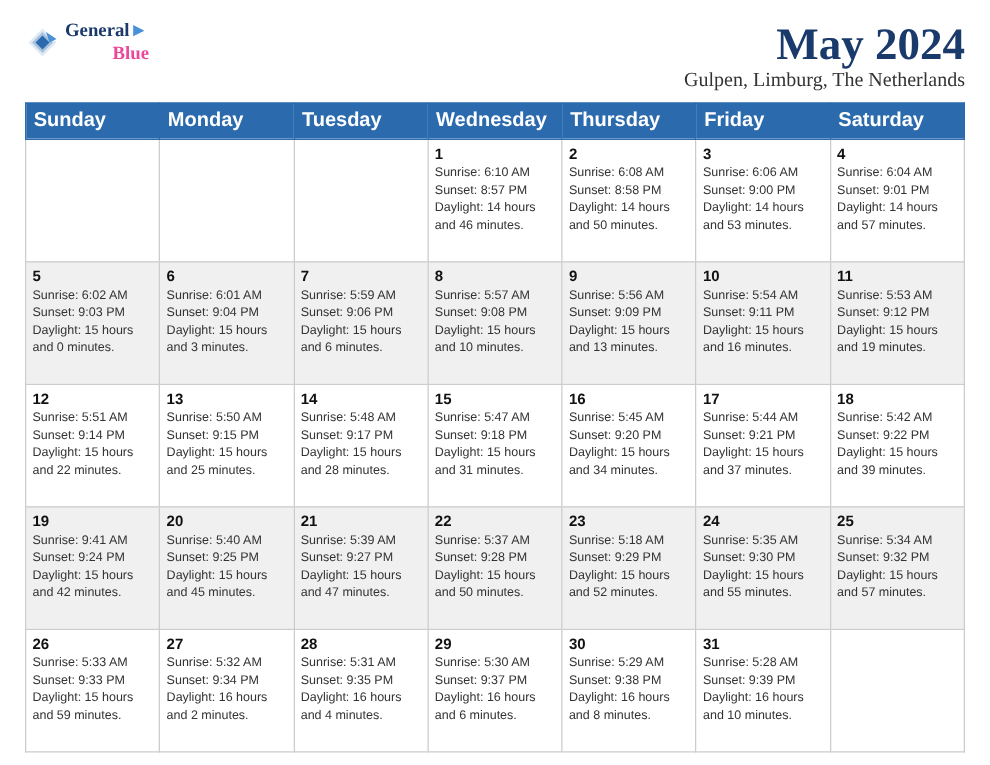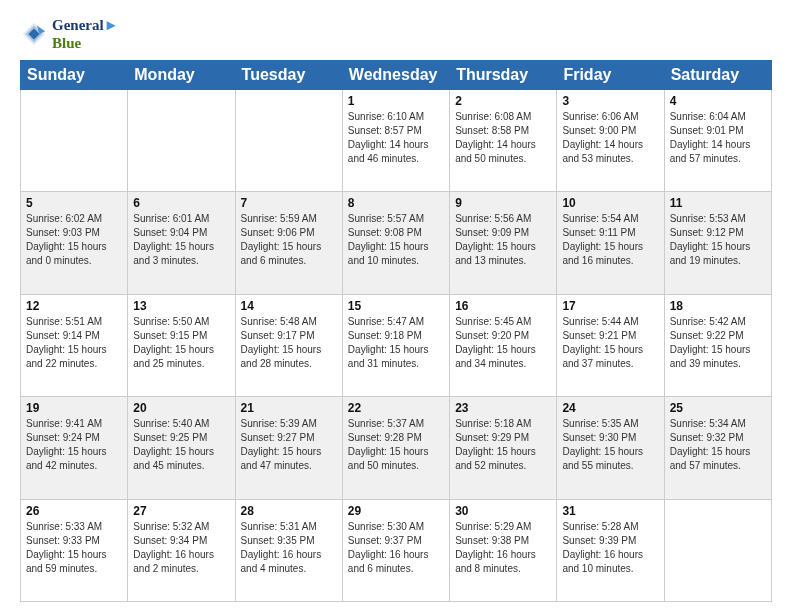"Blue" div { color: #4d7c0f -> #ec4899; margin-left: none -> 38px }
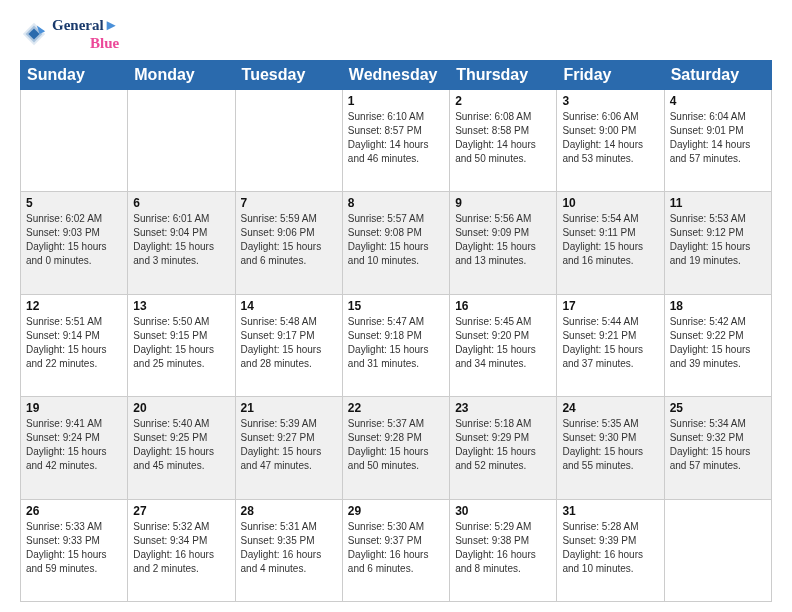"May 2024" div.title-block { html: none -> <div> <div>May 2024</div> <div>Gulpen, Limburg, The Netherlands</div> </div> }
